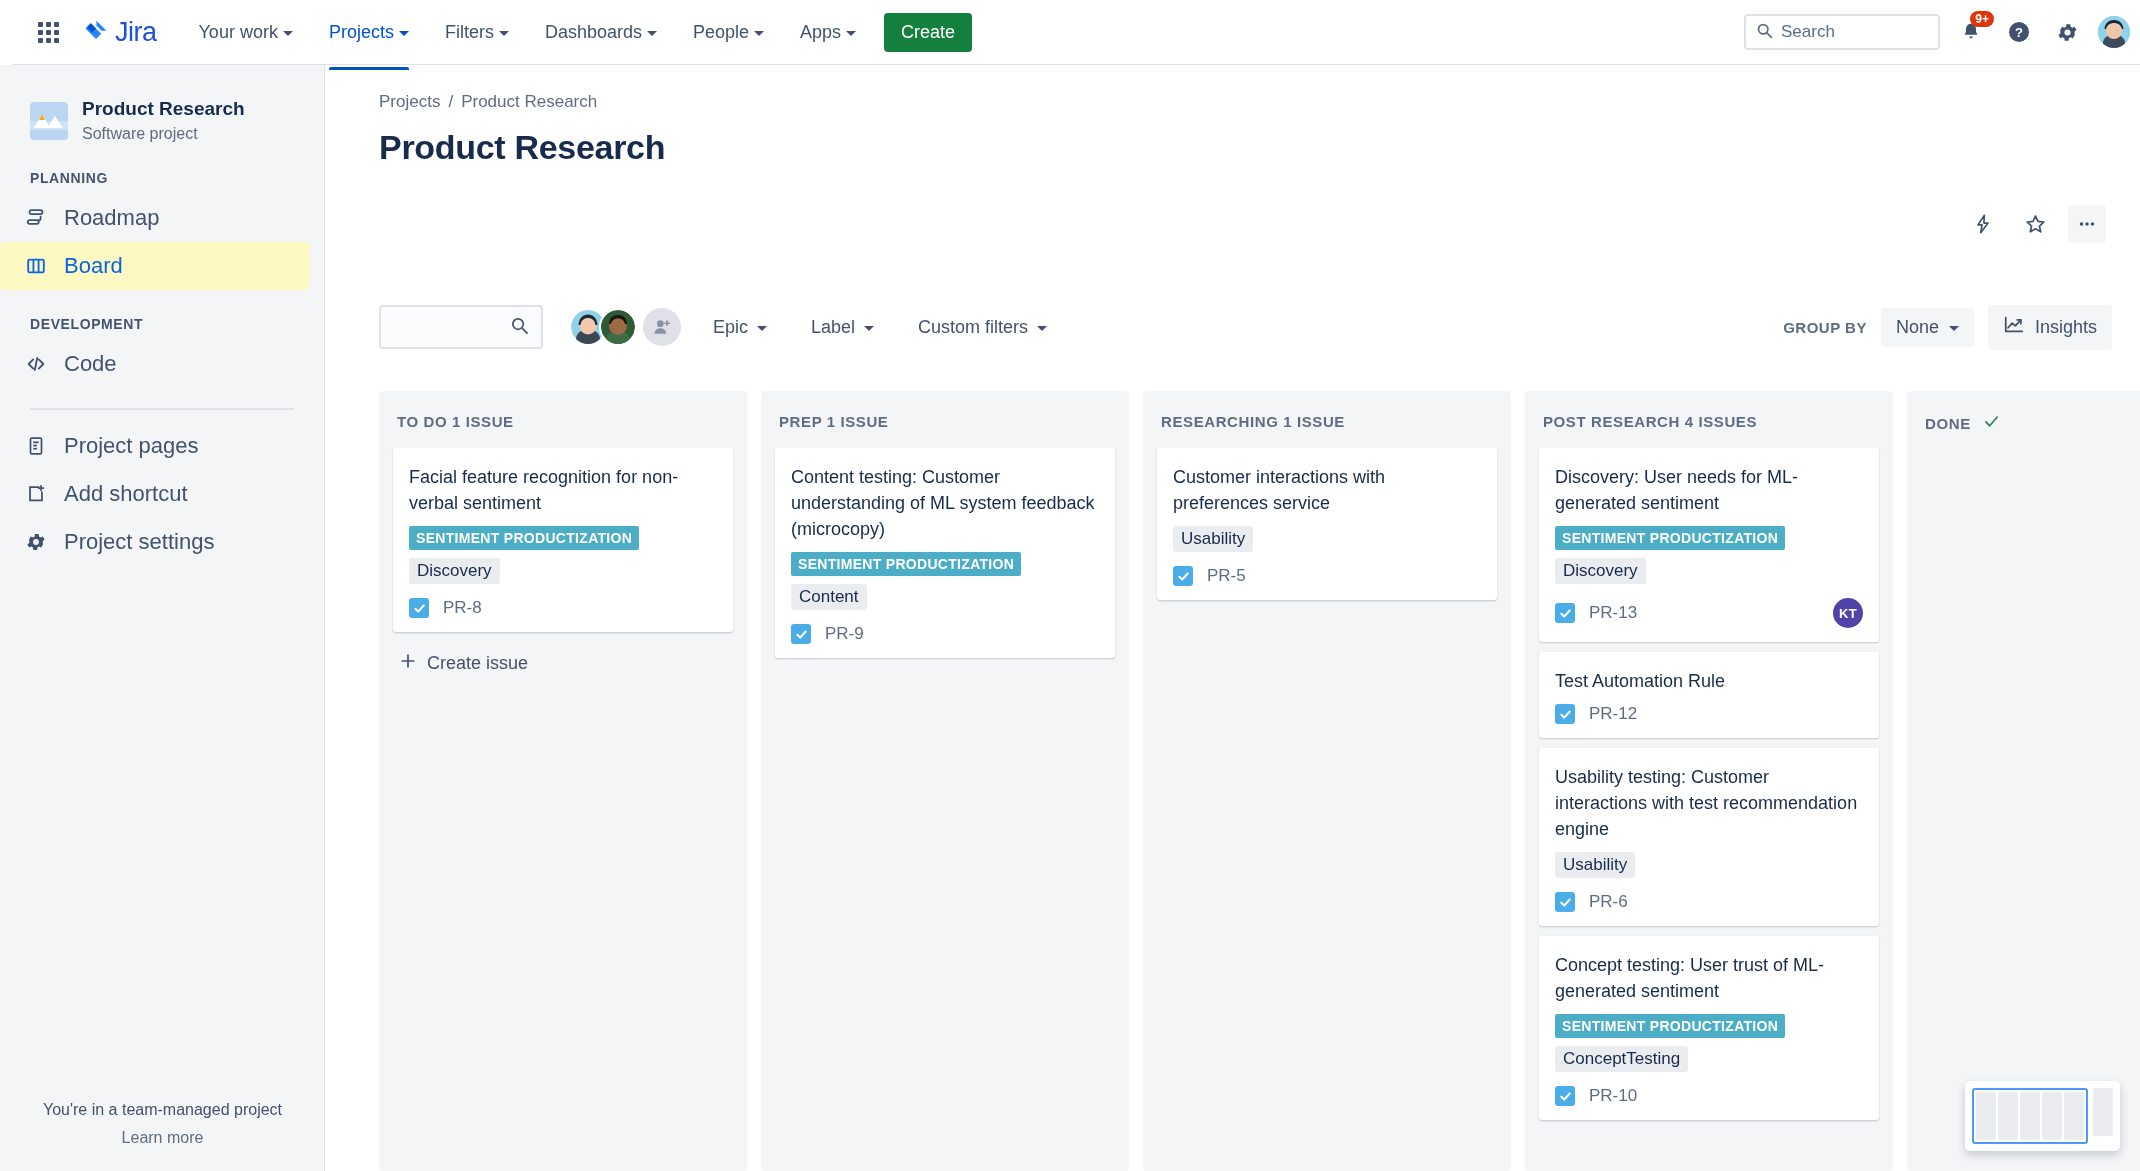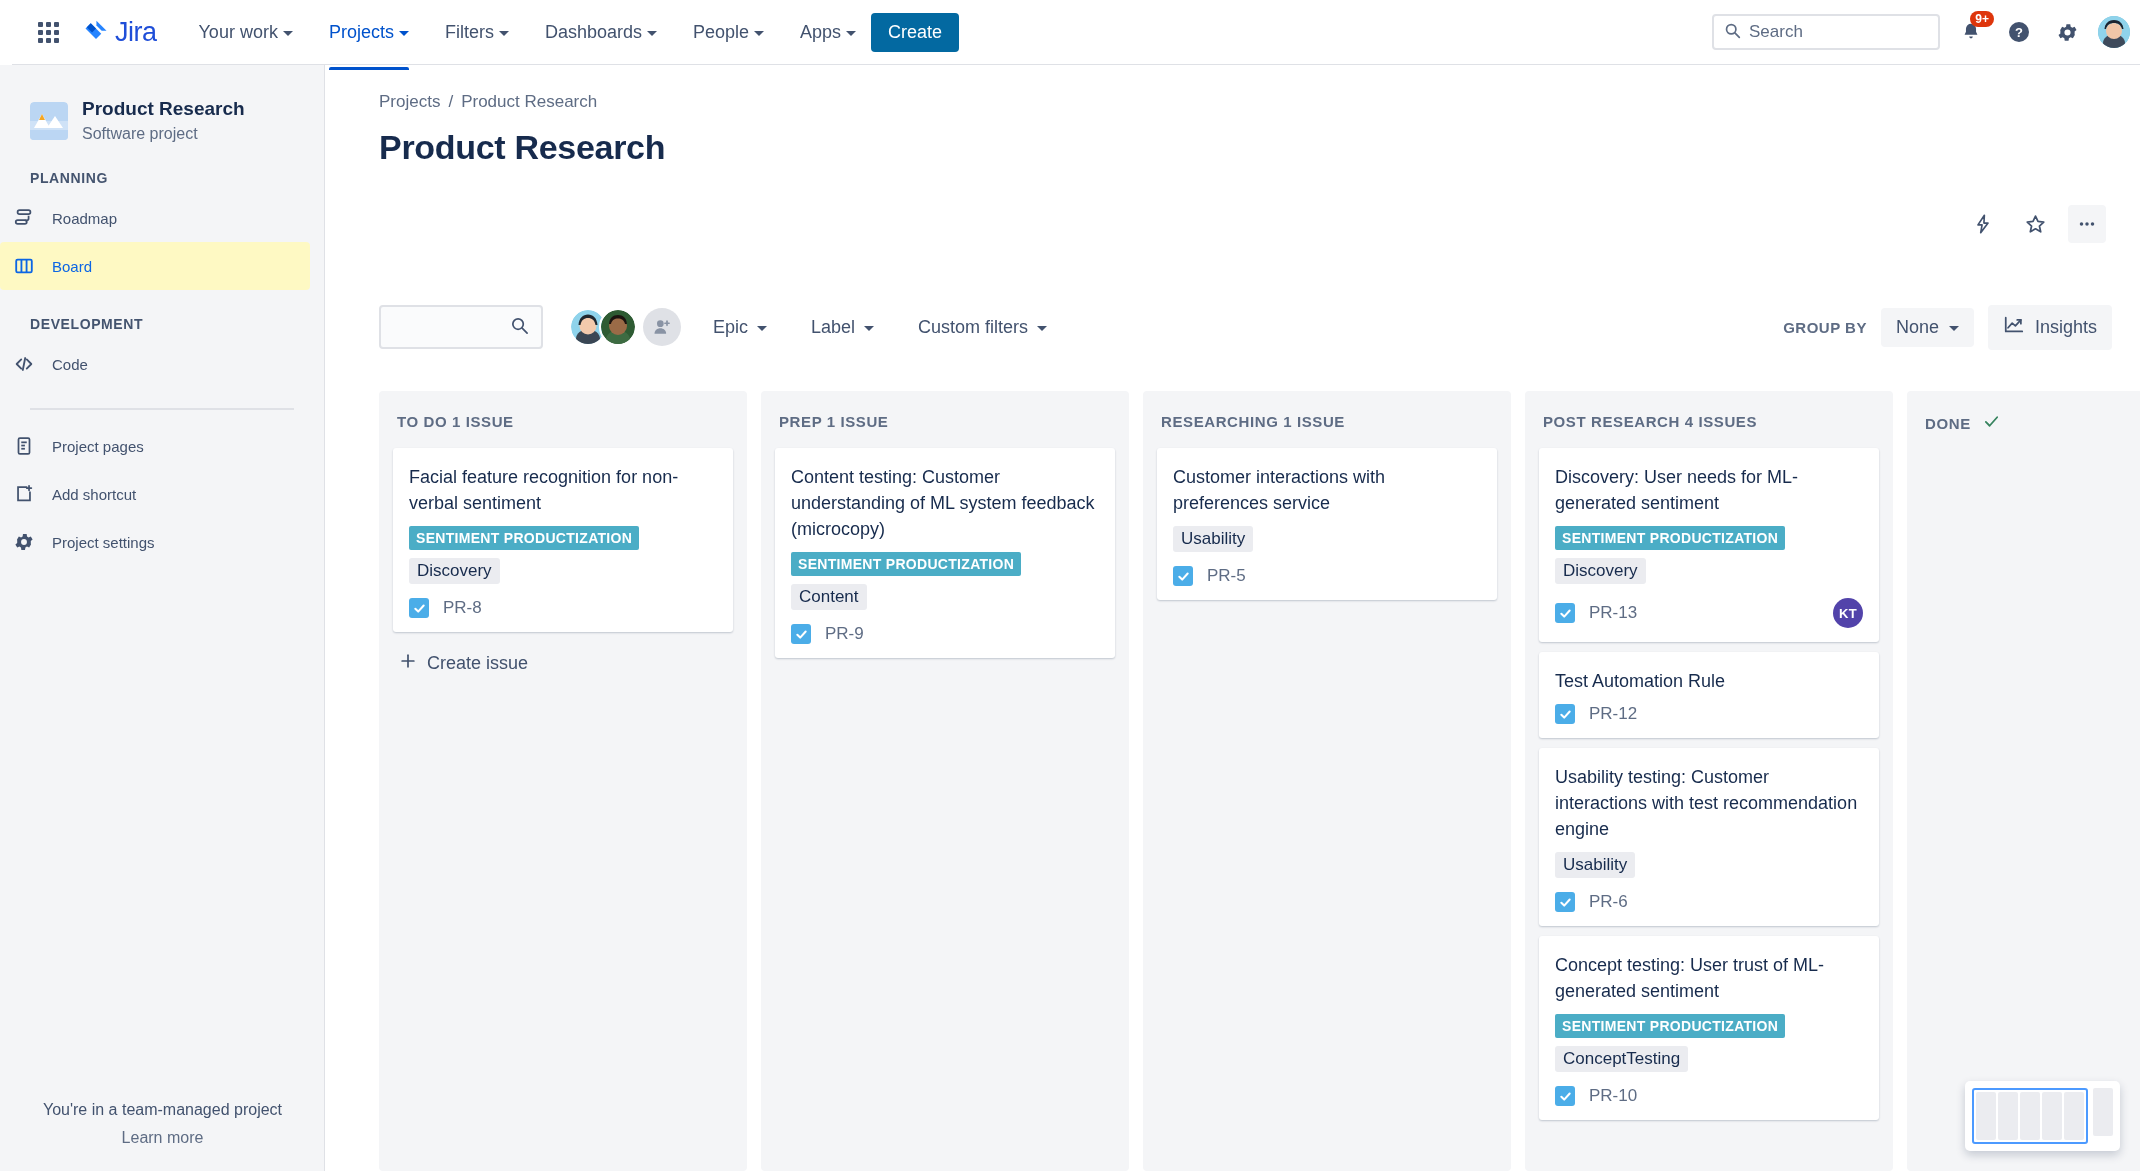"Create" .create-btn { background: #0369a1 -> #15803d; margin-left: 3px -> 16px }
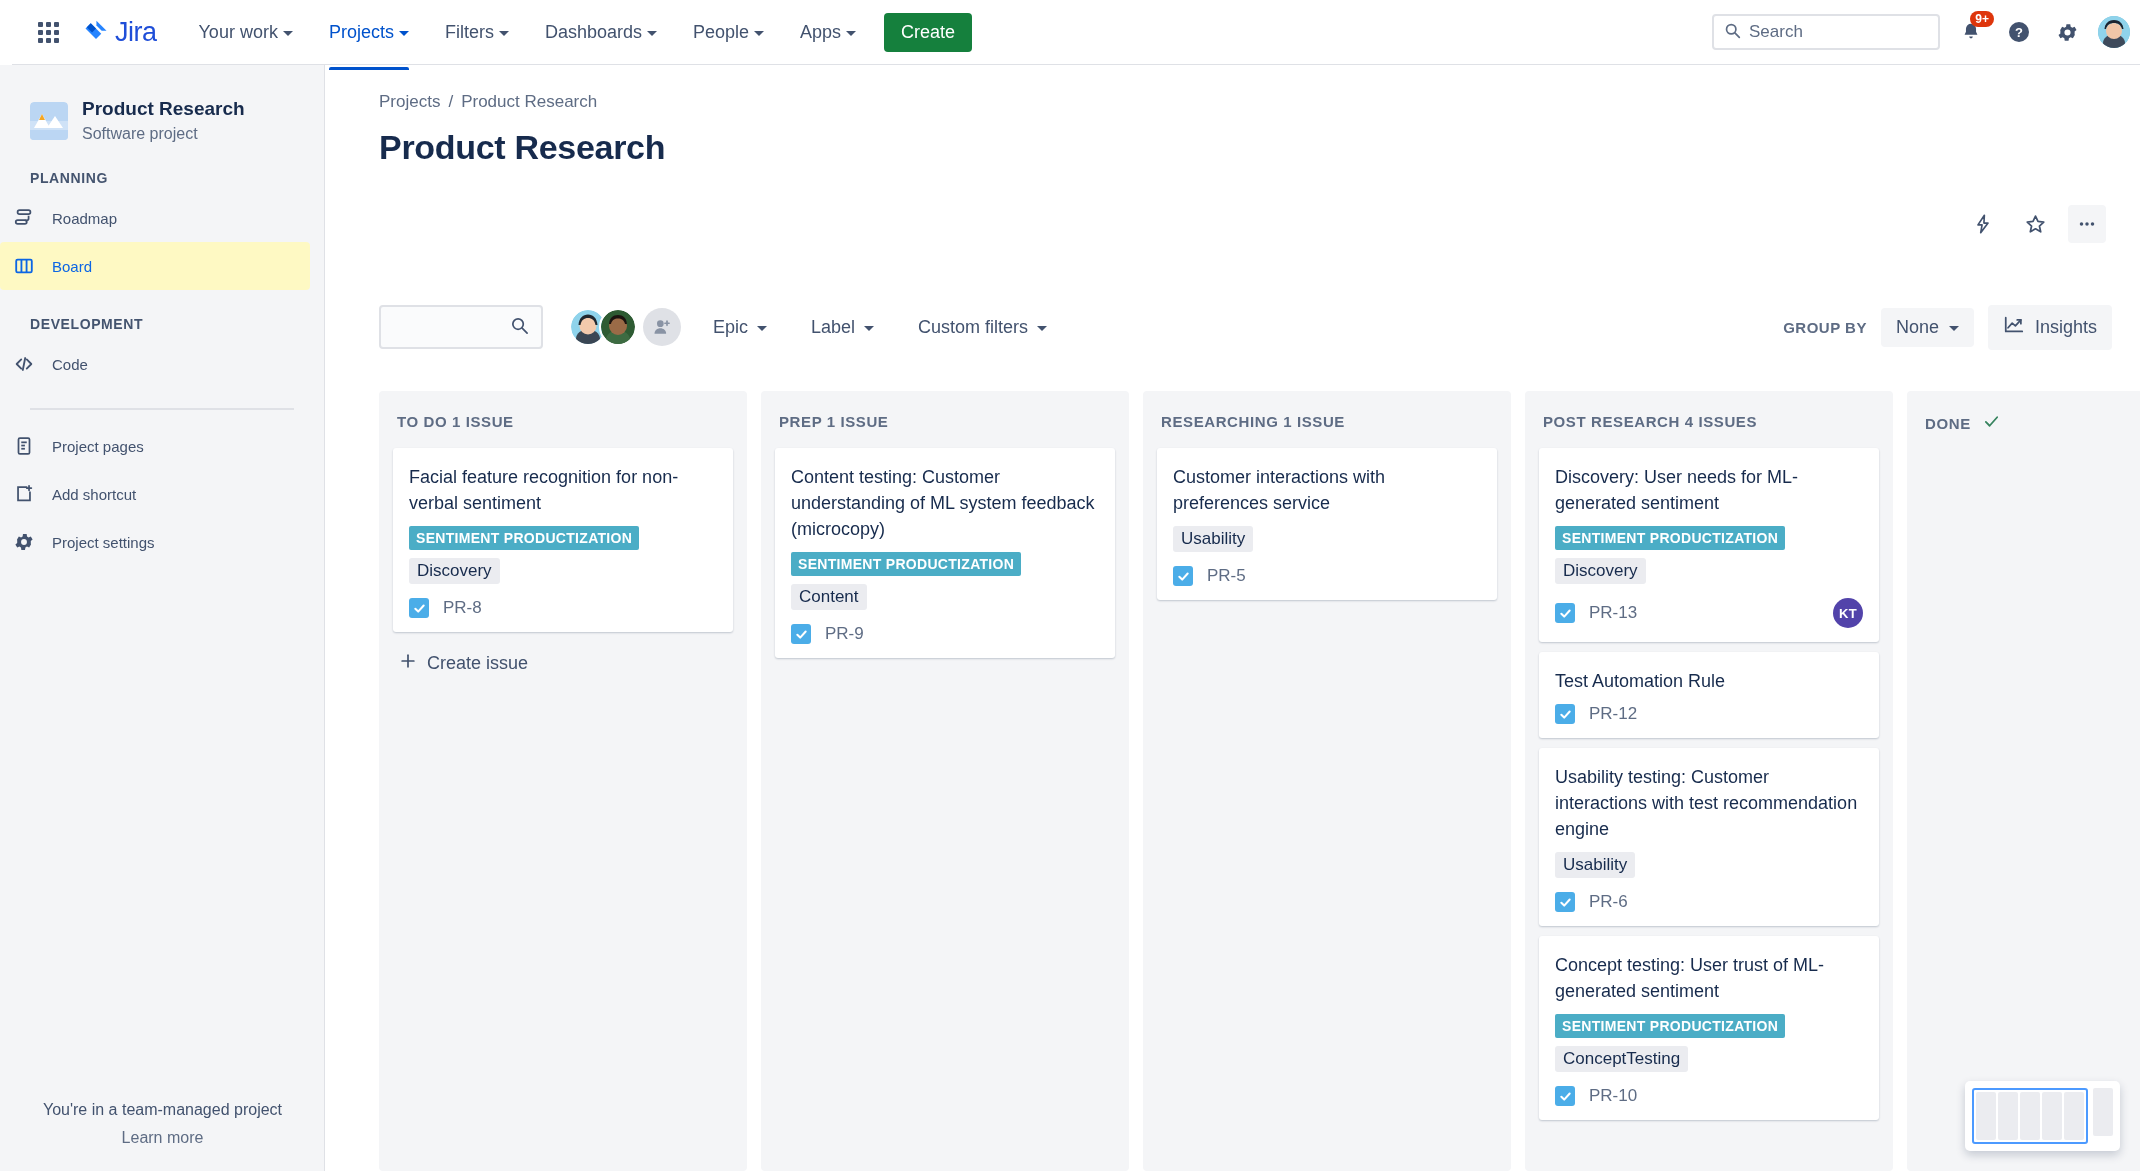"Search" .search-box { width: 228px -> 196px }
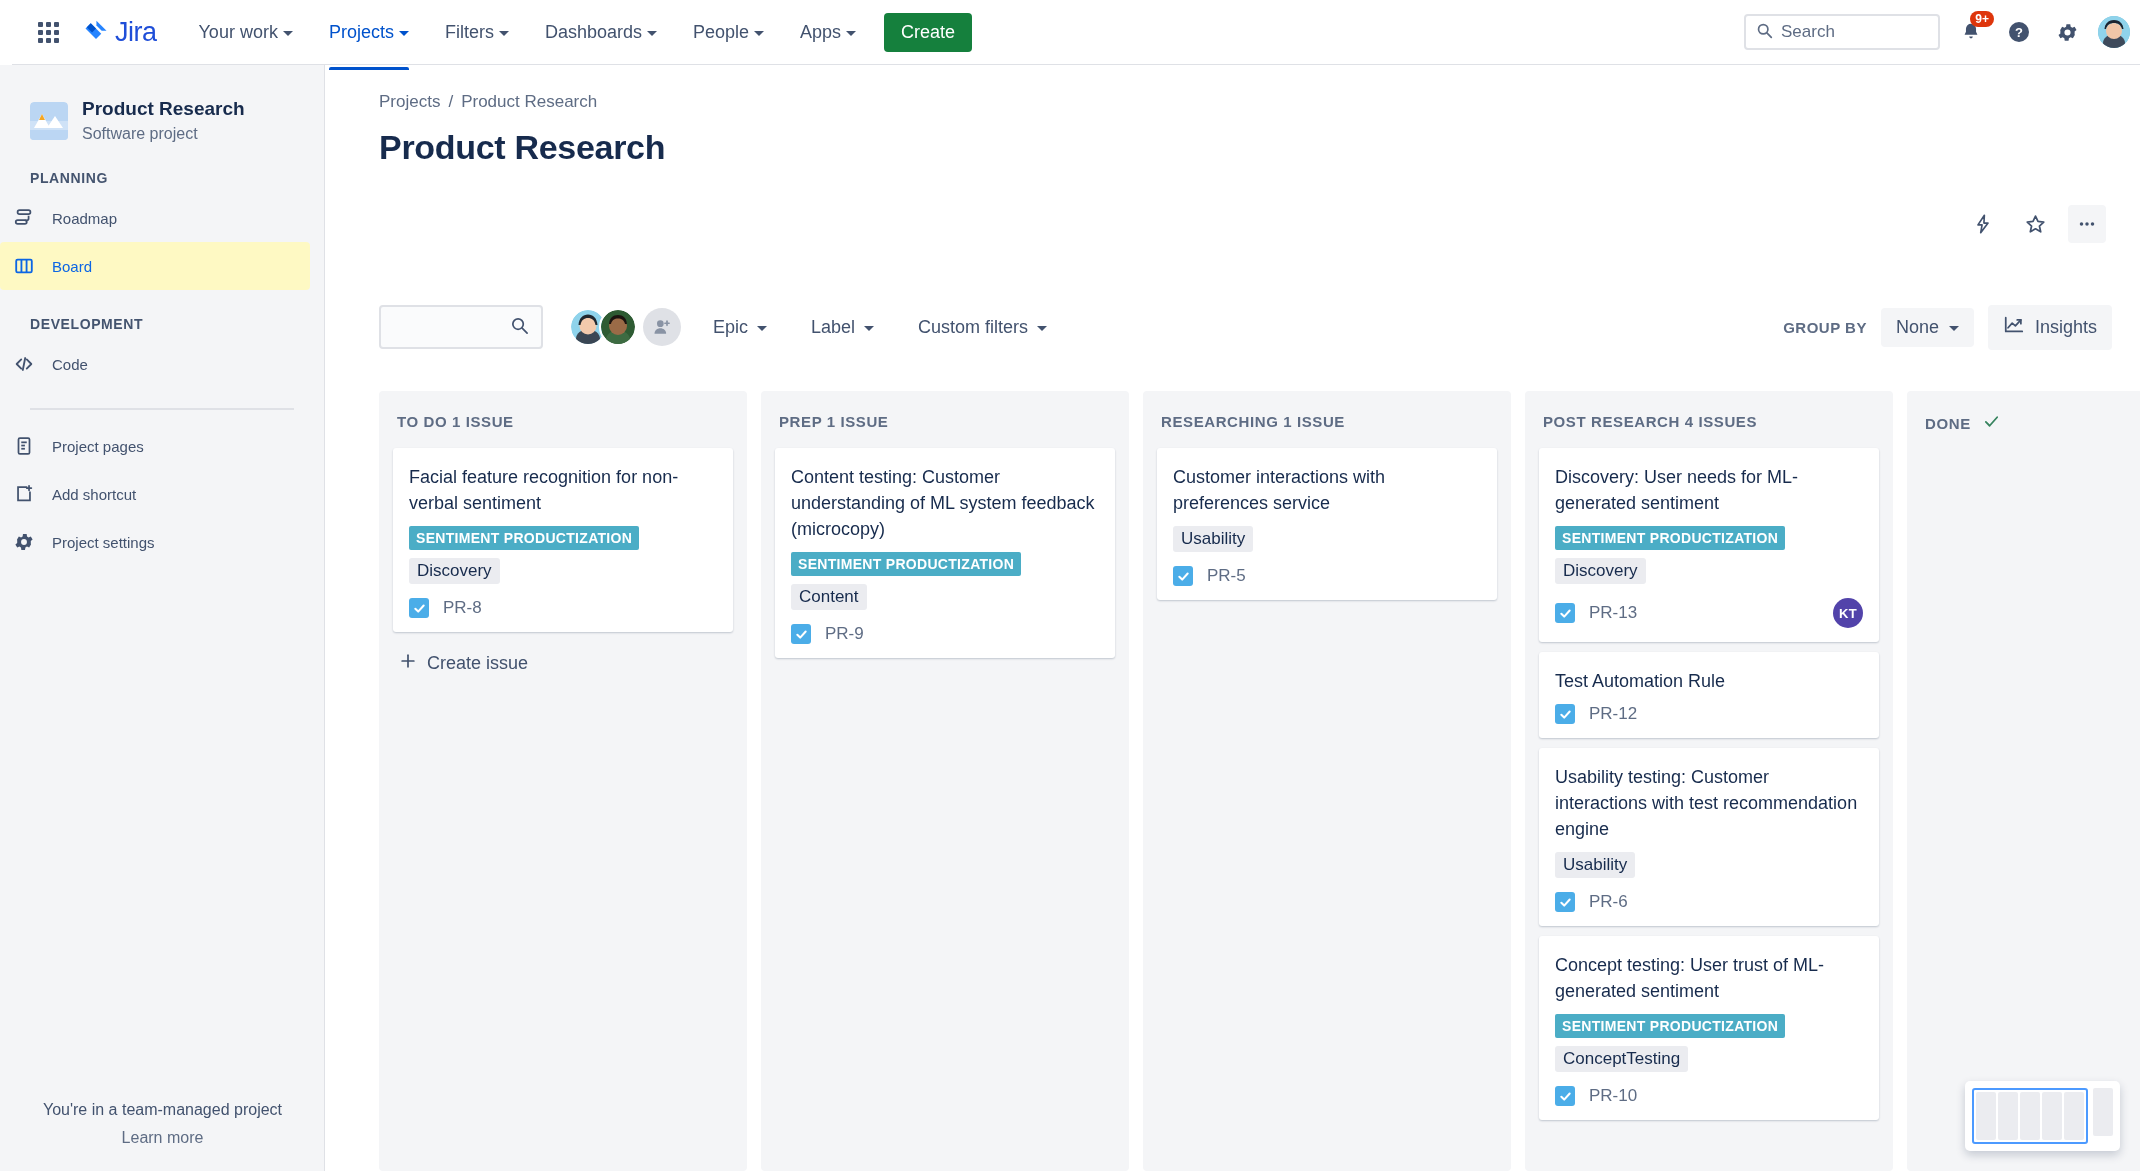"Roadmap" .sb-item { font-size: 15px -> 22px; padding-left: 12px -> 24px }
